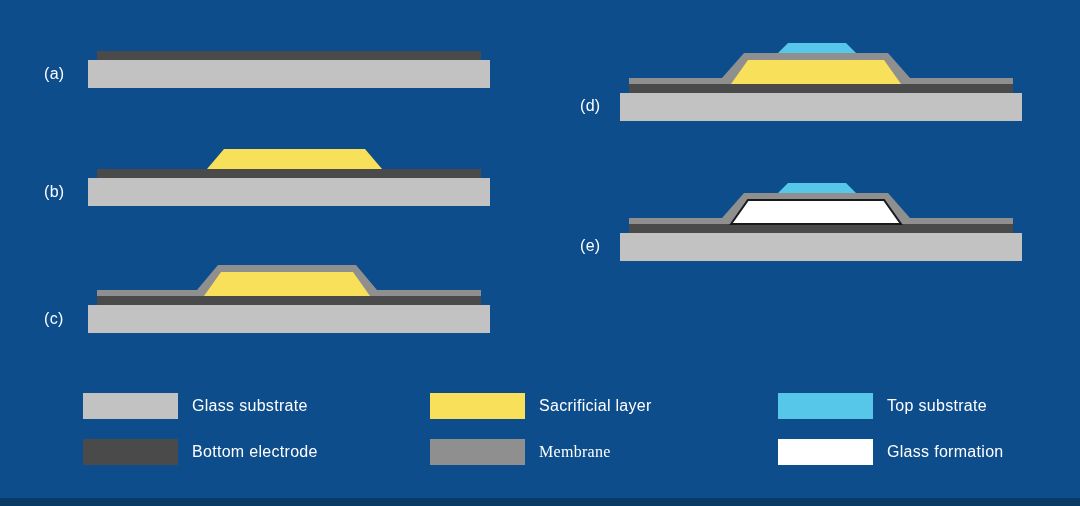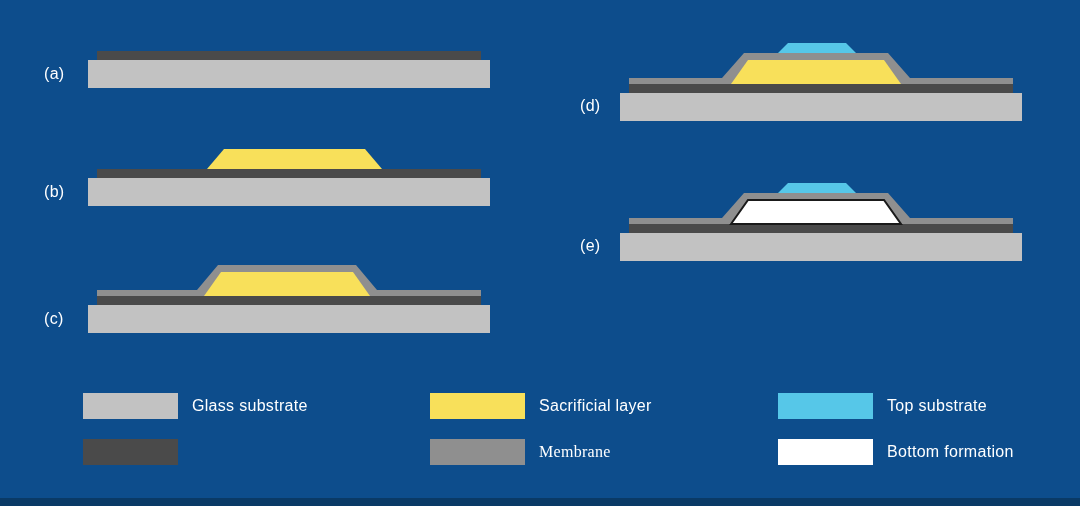"Bottom electrode" span.legend-label { html: none -> <span>Bottom electrode</span> }
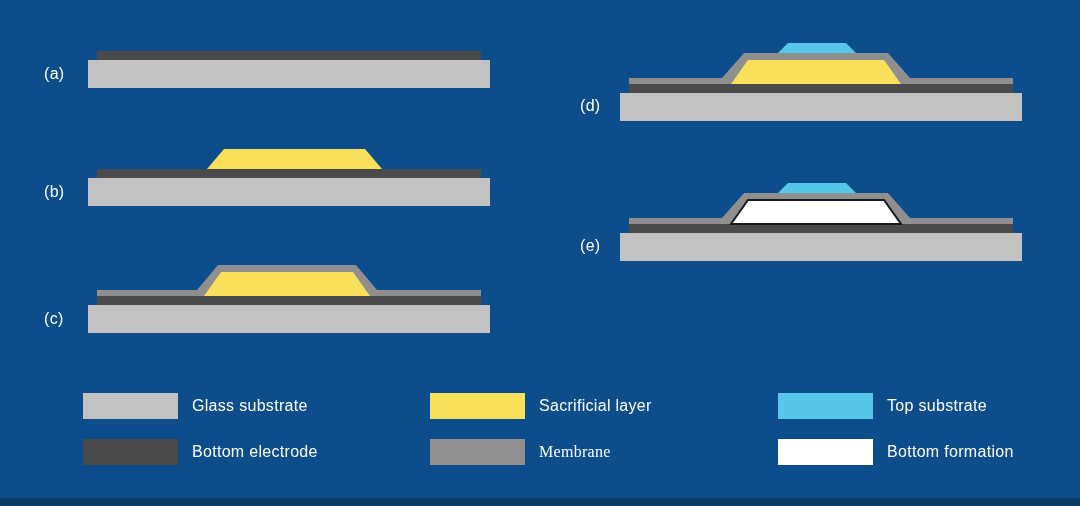"Bottom formation" span.legend-label { text: Bottom -> Glass }
